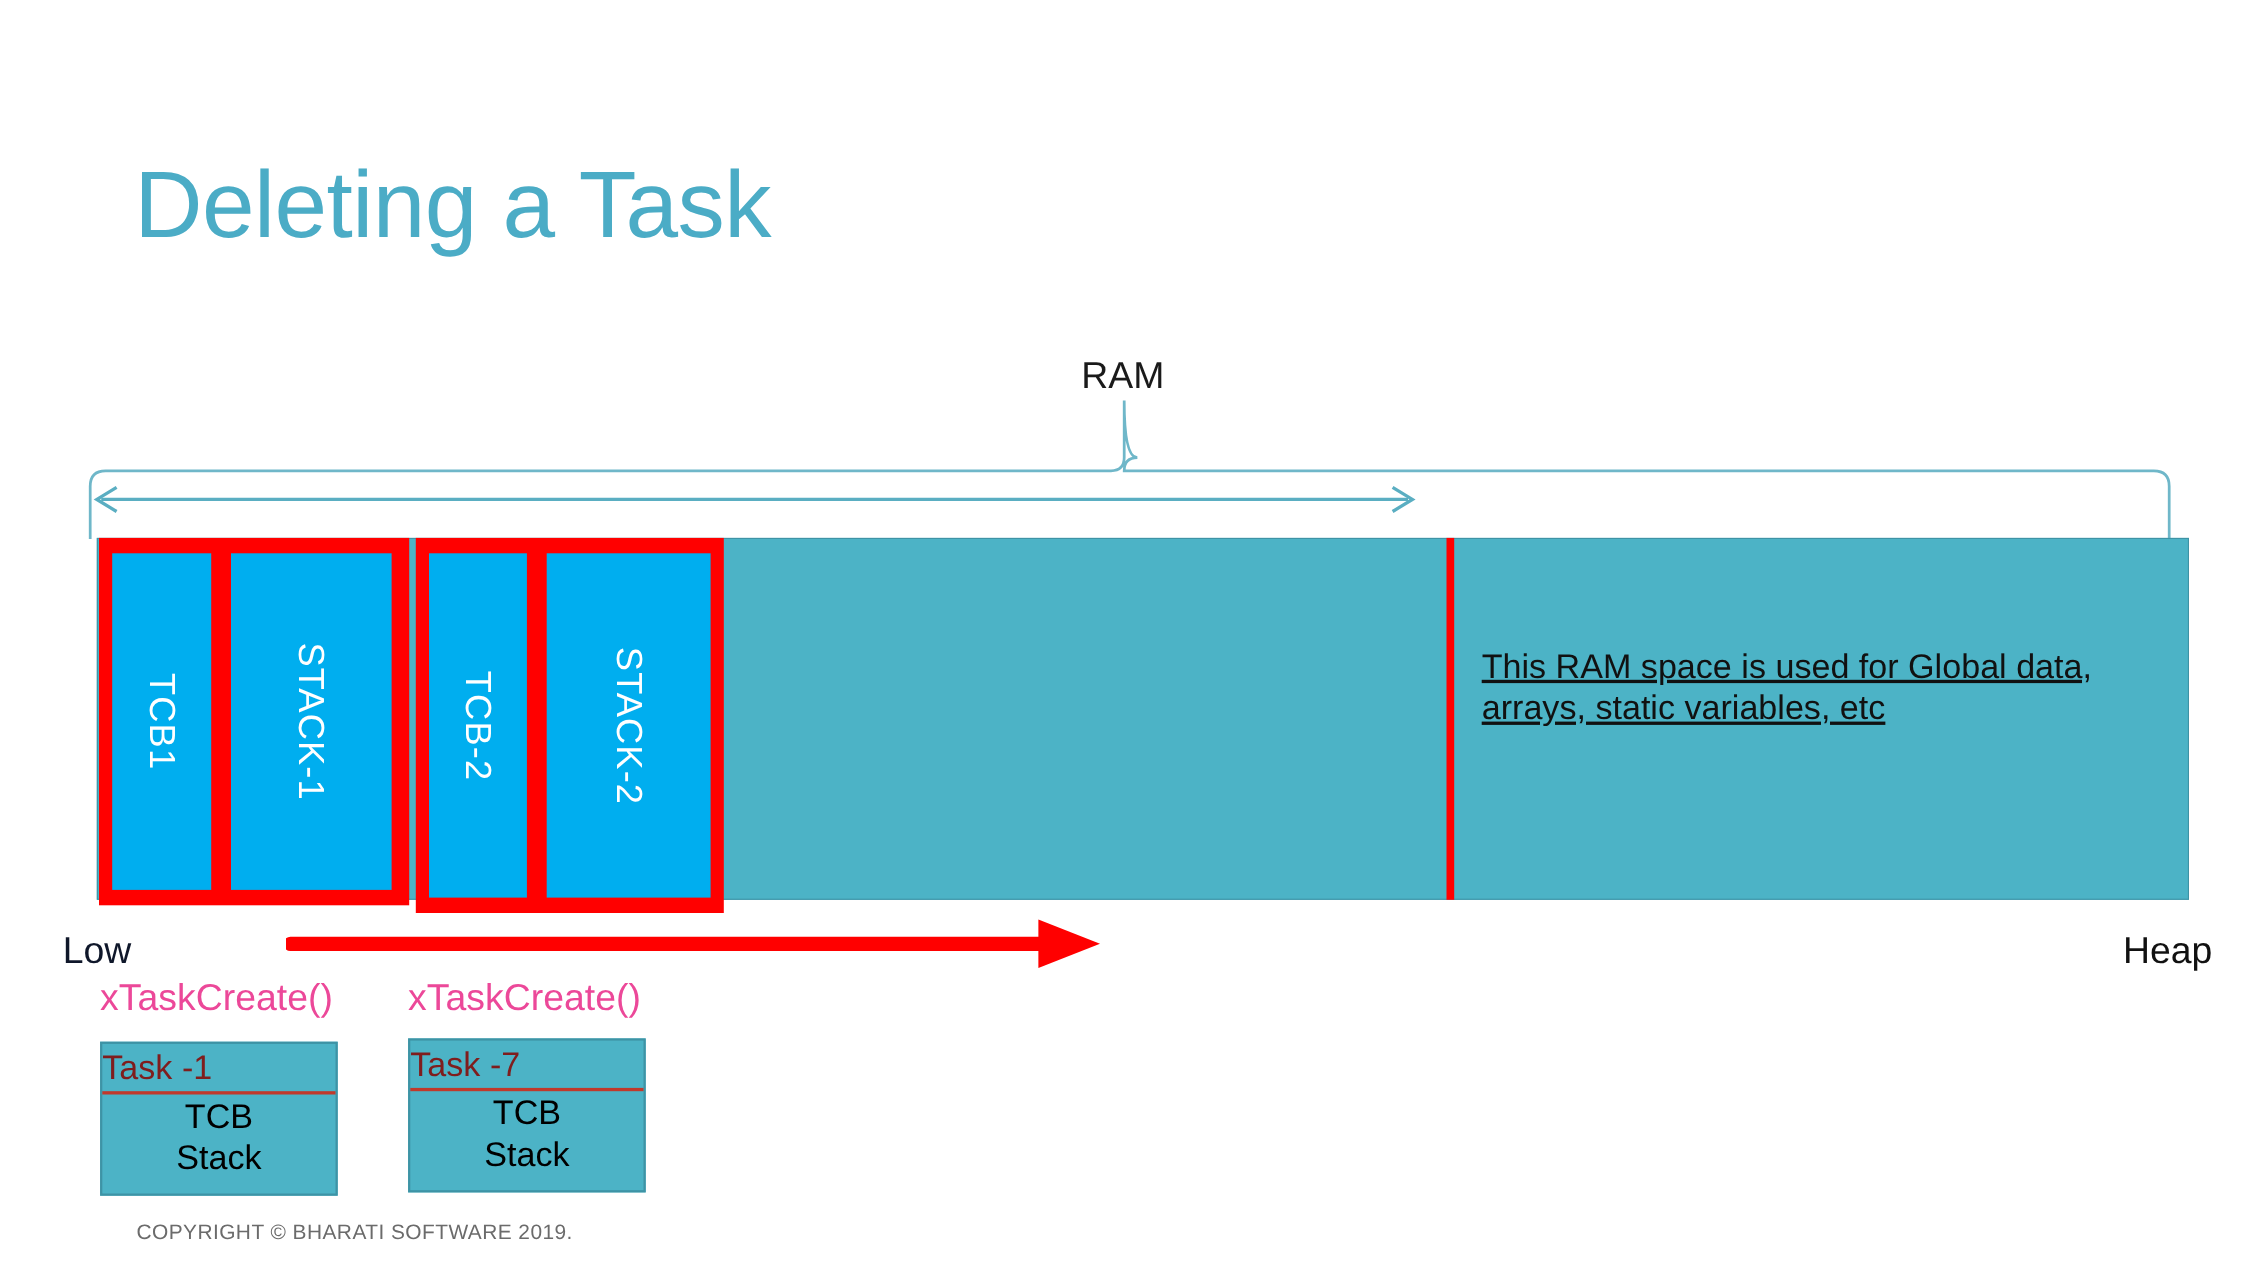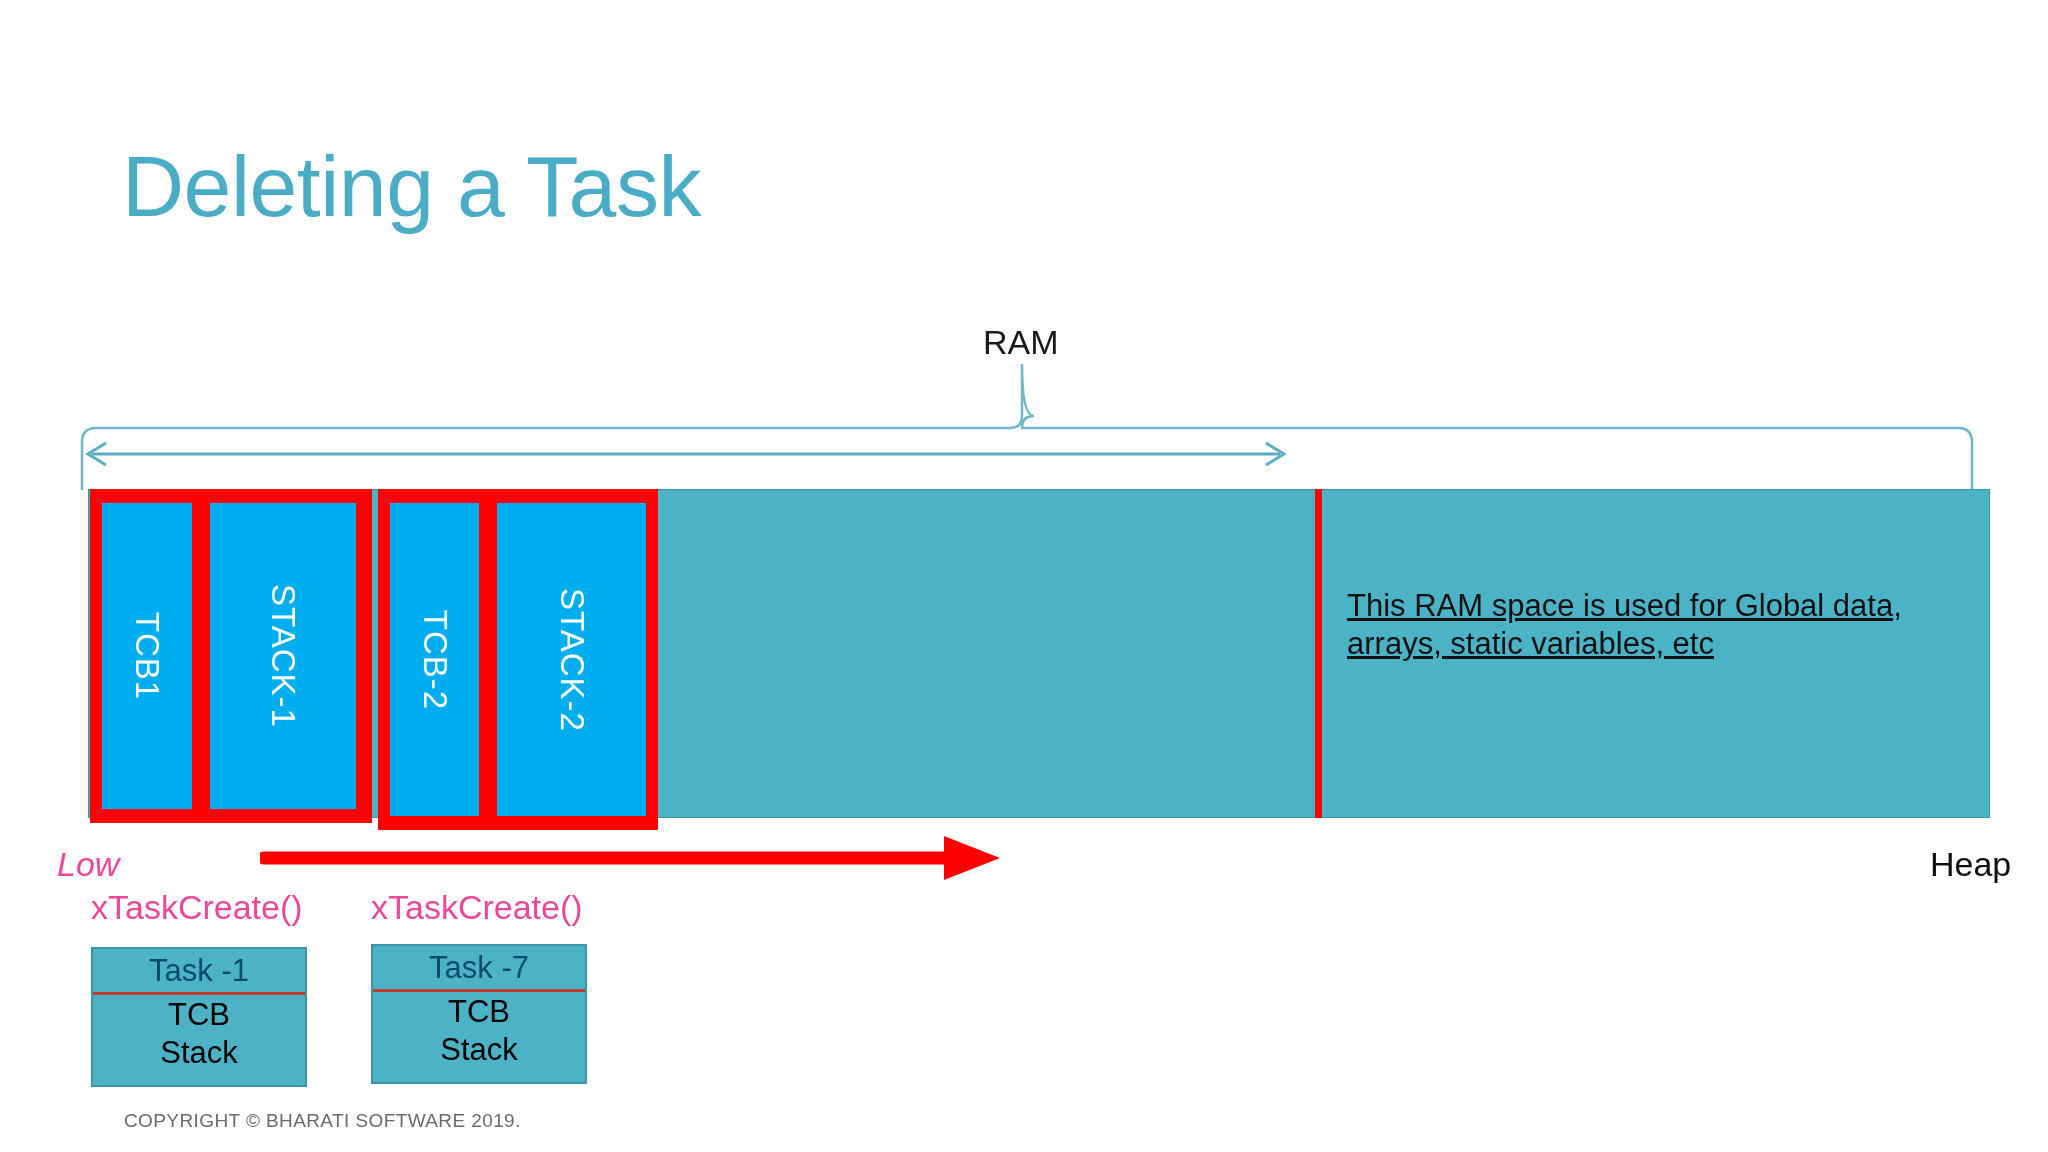"Low" .low-label { color: #ec4899 -> #0f172a; font-style: italic -> none }
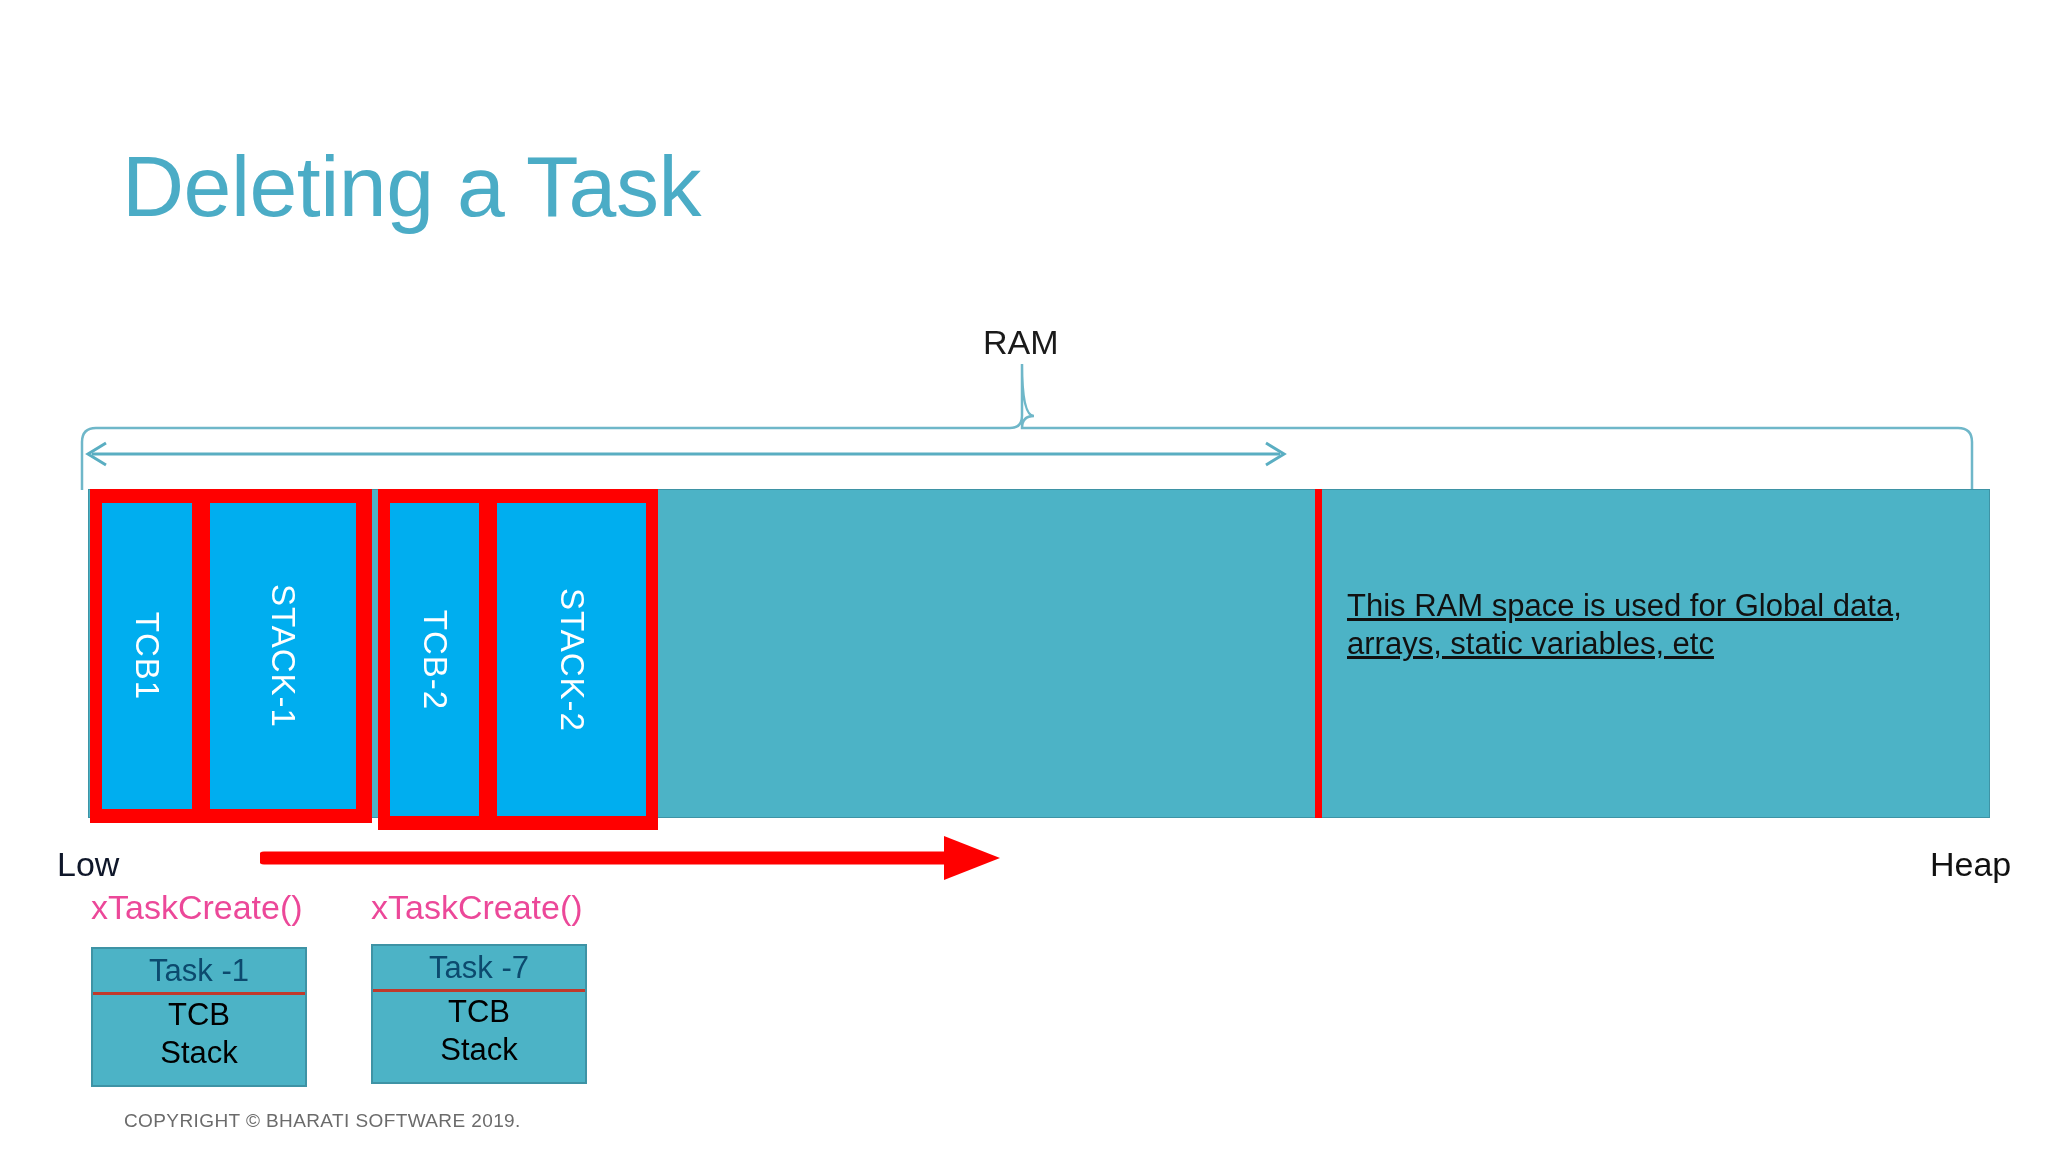"Task -1" .task-box .t-title { color: #0c4a6e -> #7f1d1d; text-align: center -> left }
